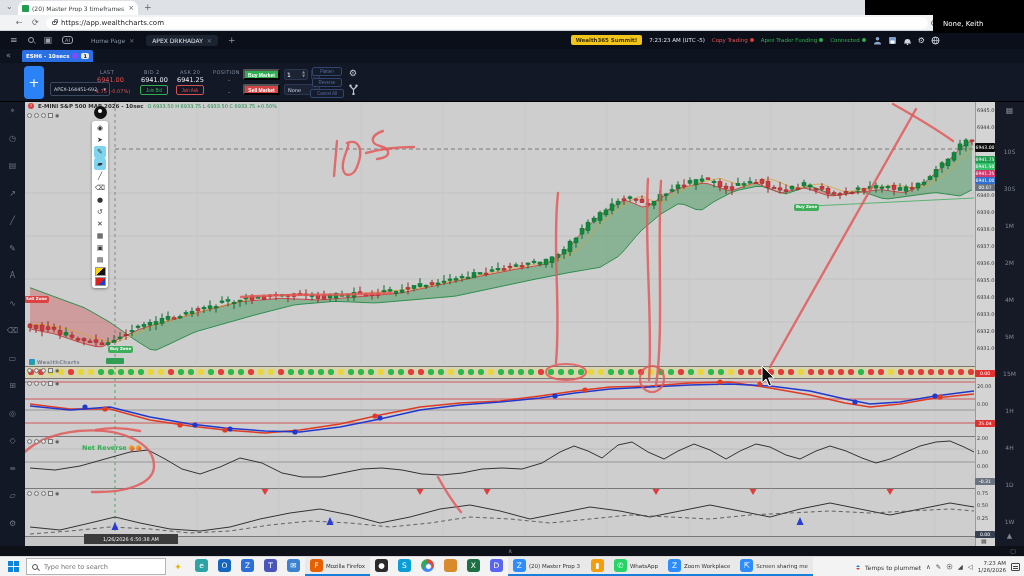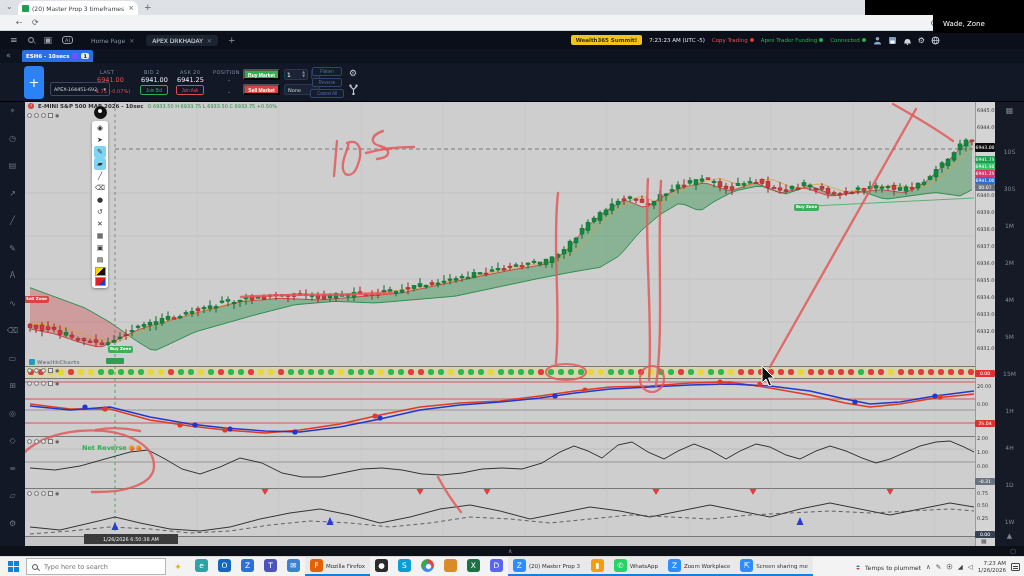"https://app.wealthcharts.com" div.urlpill { html: none -> <div> <i></i> <span>https://app.wealthcharts.com</span> </div> }
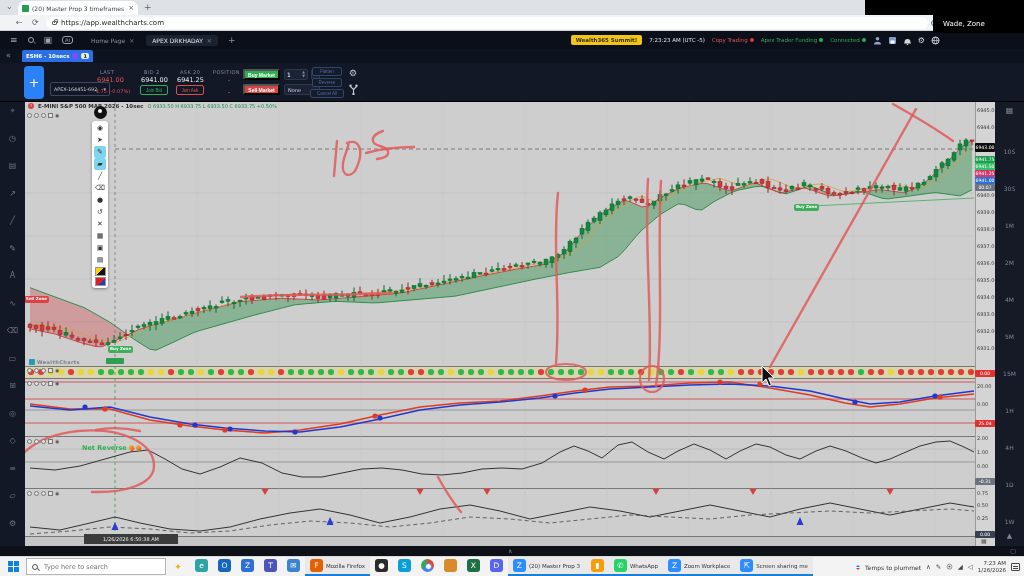"Wade, Zone" span.ovl-name { text: Wade, Zone -> None, Keith }
